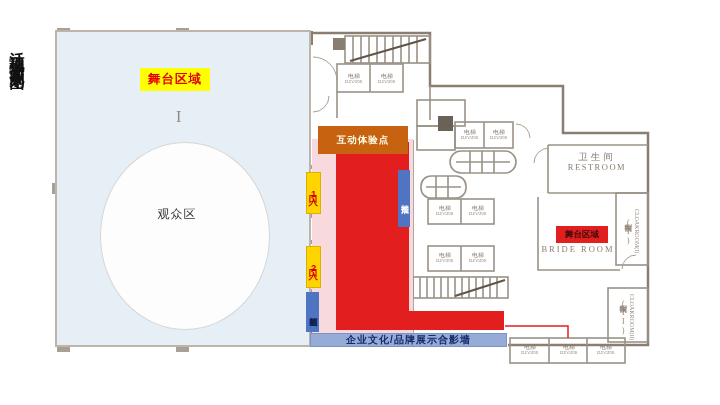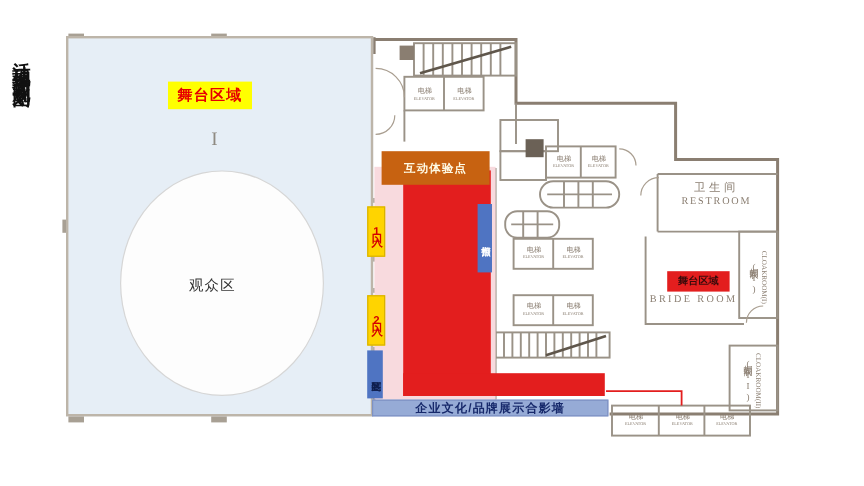"观众区" .audience { top: 230px -> 206px }
